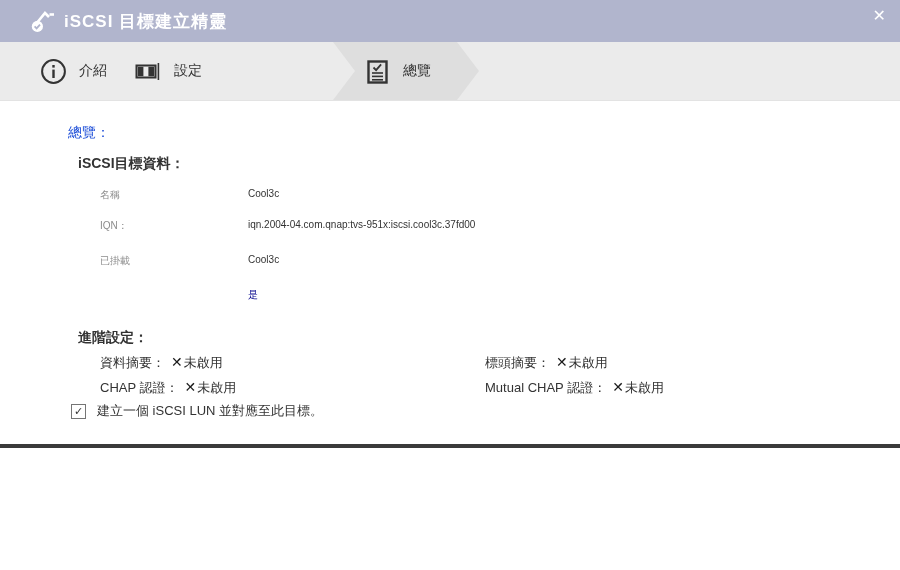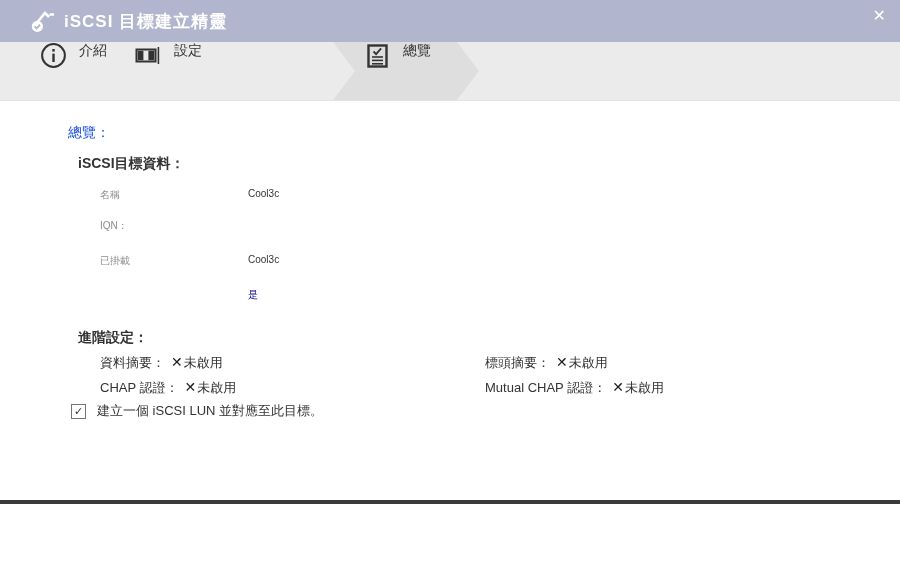"iSCSI 目標建立精靈" .dialog { height: 504px -> 448px }
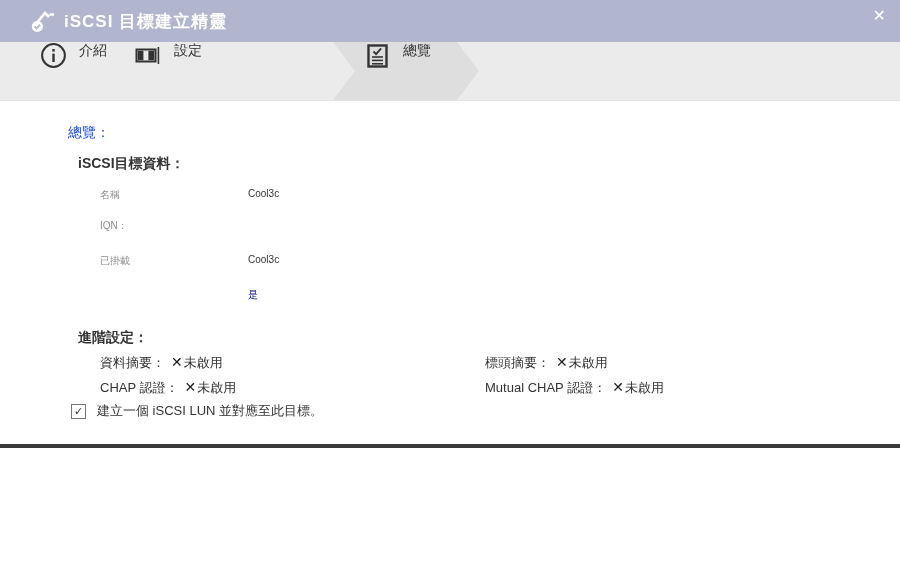"介紹" .step { align-items: flex-start -> center }
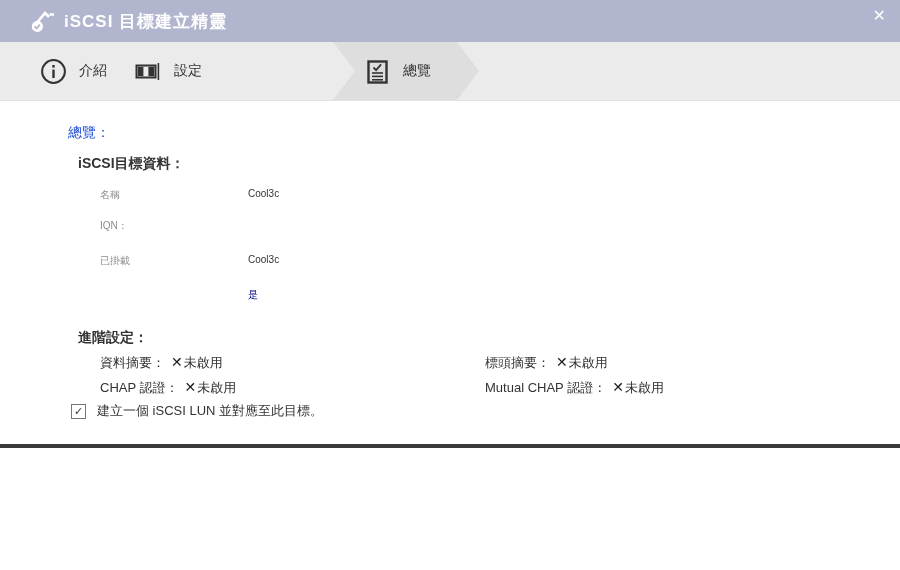"iqn.2004-04.com.qnap:tvs-951x:iscsi.cool" span.rvalue { html: none -> <span>iqn.2004-04.com.qnap:tvs-951x:iscsi.cool3c.37fd00</span> }
